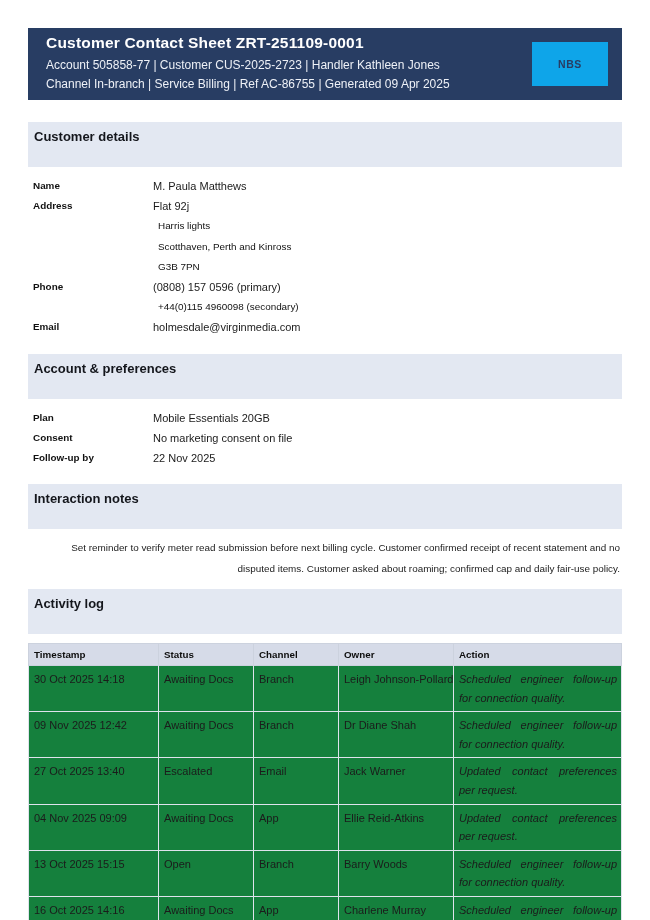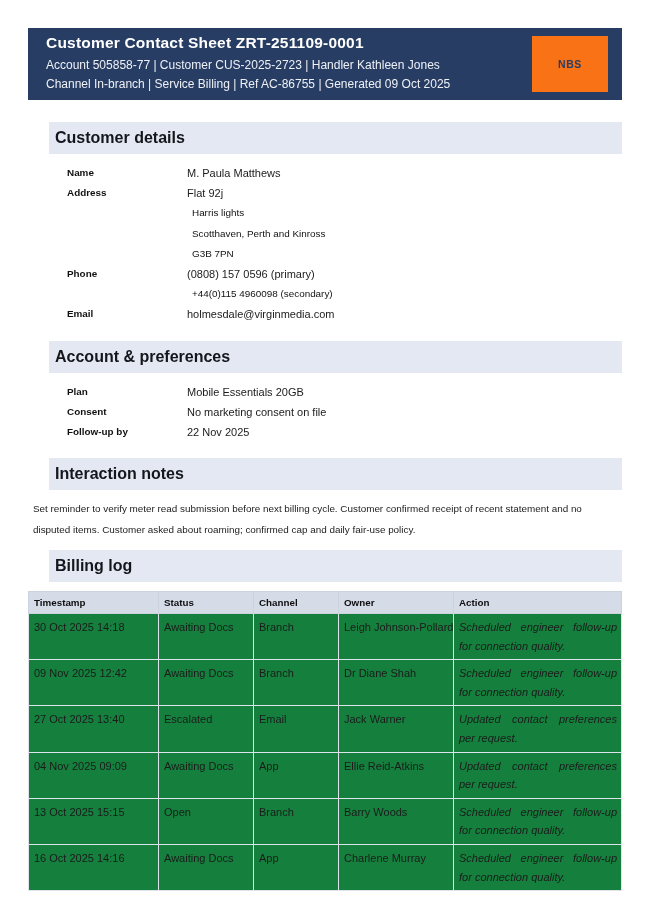"NBS" .logo-box { background: #f97316 -> #0ea5e9; height: 56px -> 44px }
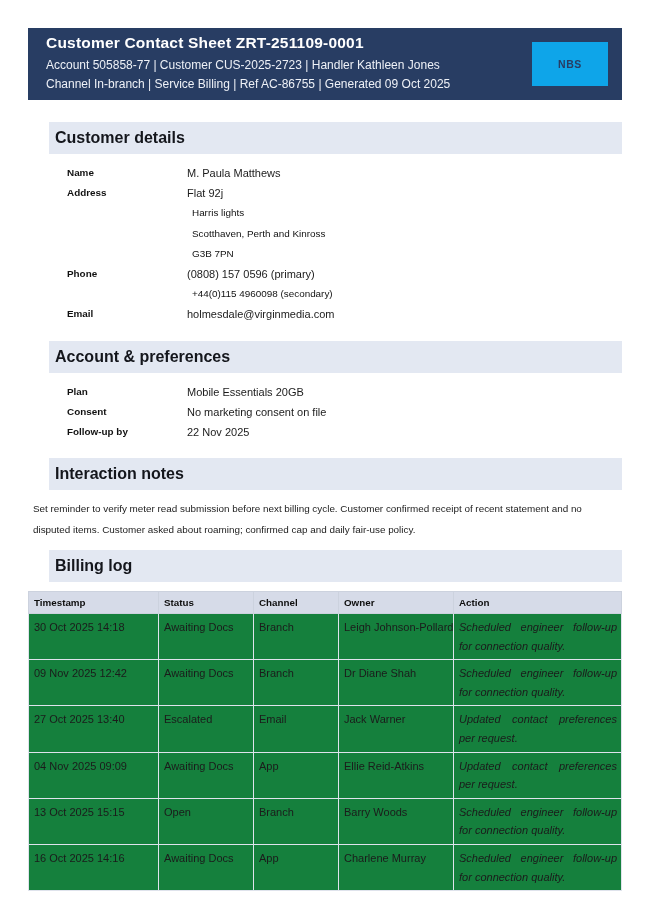"Channel In-branch | Service Billing" div.doc-sub { text: Oct -> Apr }
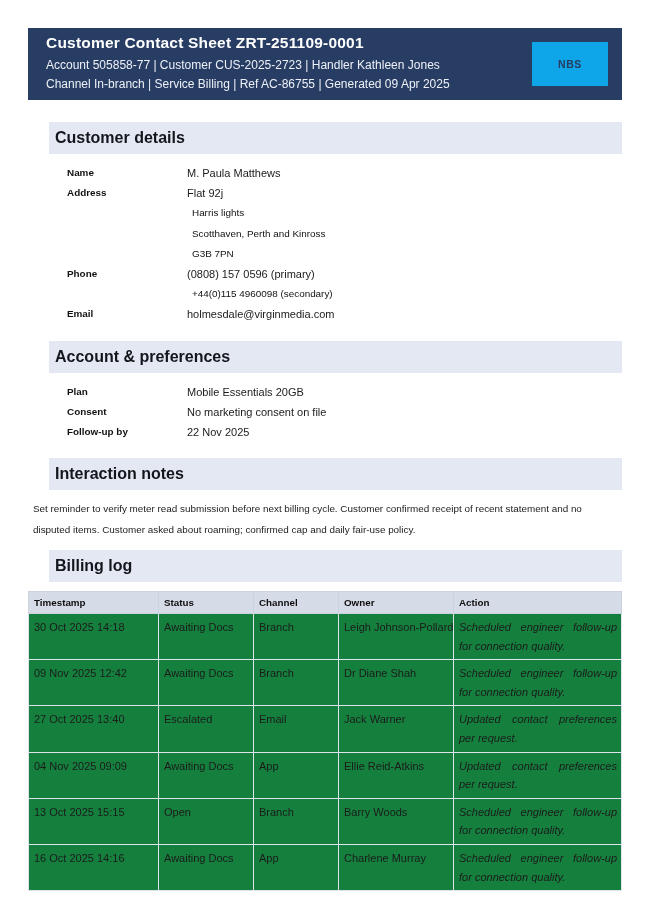"Customer details" .section-bar { font-size: 16px -> 13px; margin-left: 21px -> none; padding: 7px 0 7px 6px -> 7px 0 23px 6px }
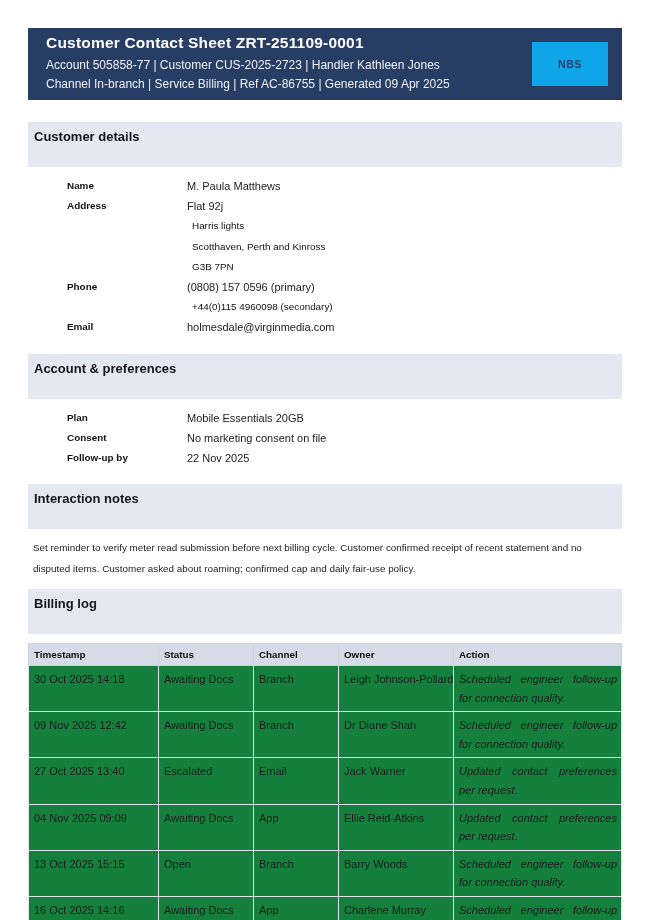"Name" .dl { margin-left: 34px -> none }
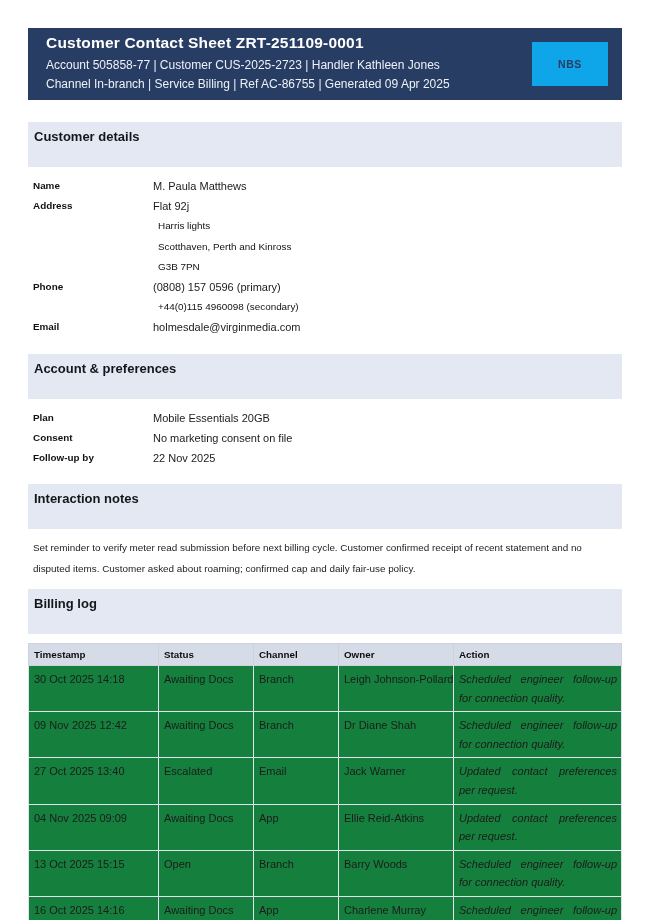"Set reminder to verify meter" .note-p:last-child { text-align: none -> right }
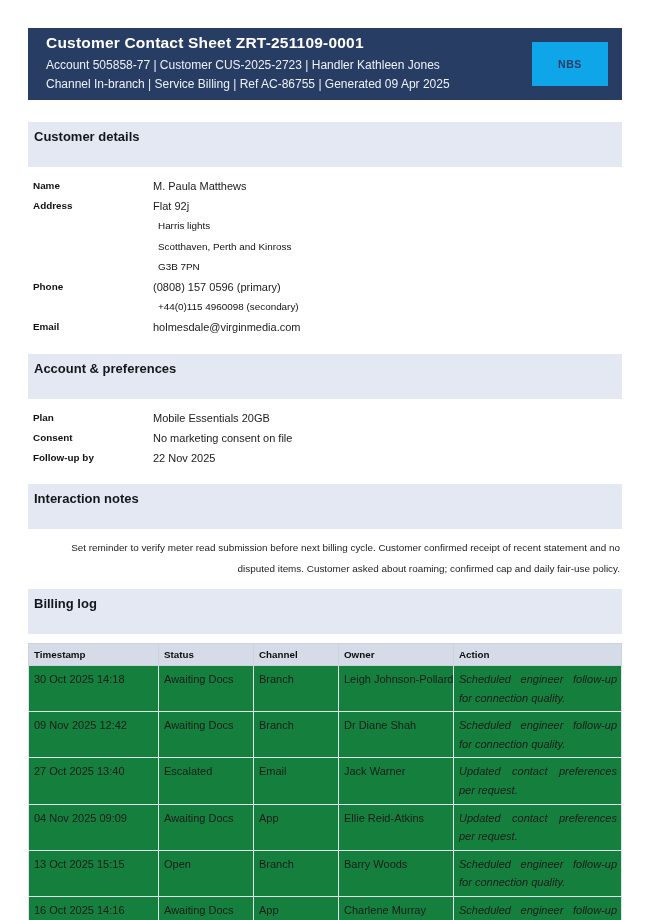"Billing log" div.section-bar { text: Billing -> Activity }
